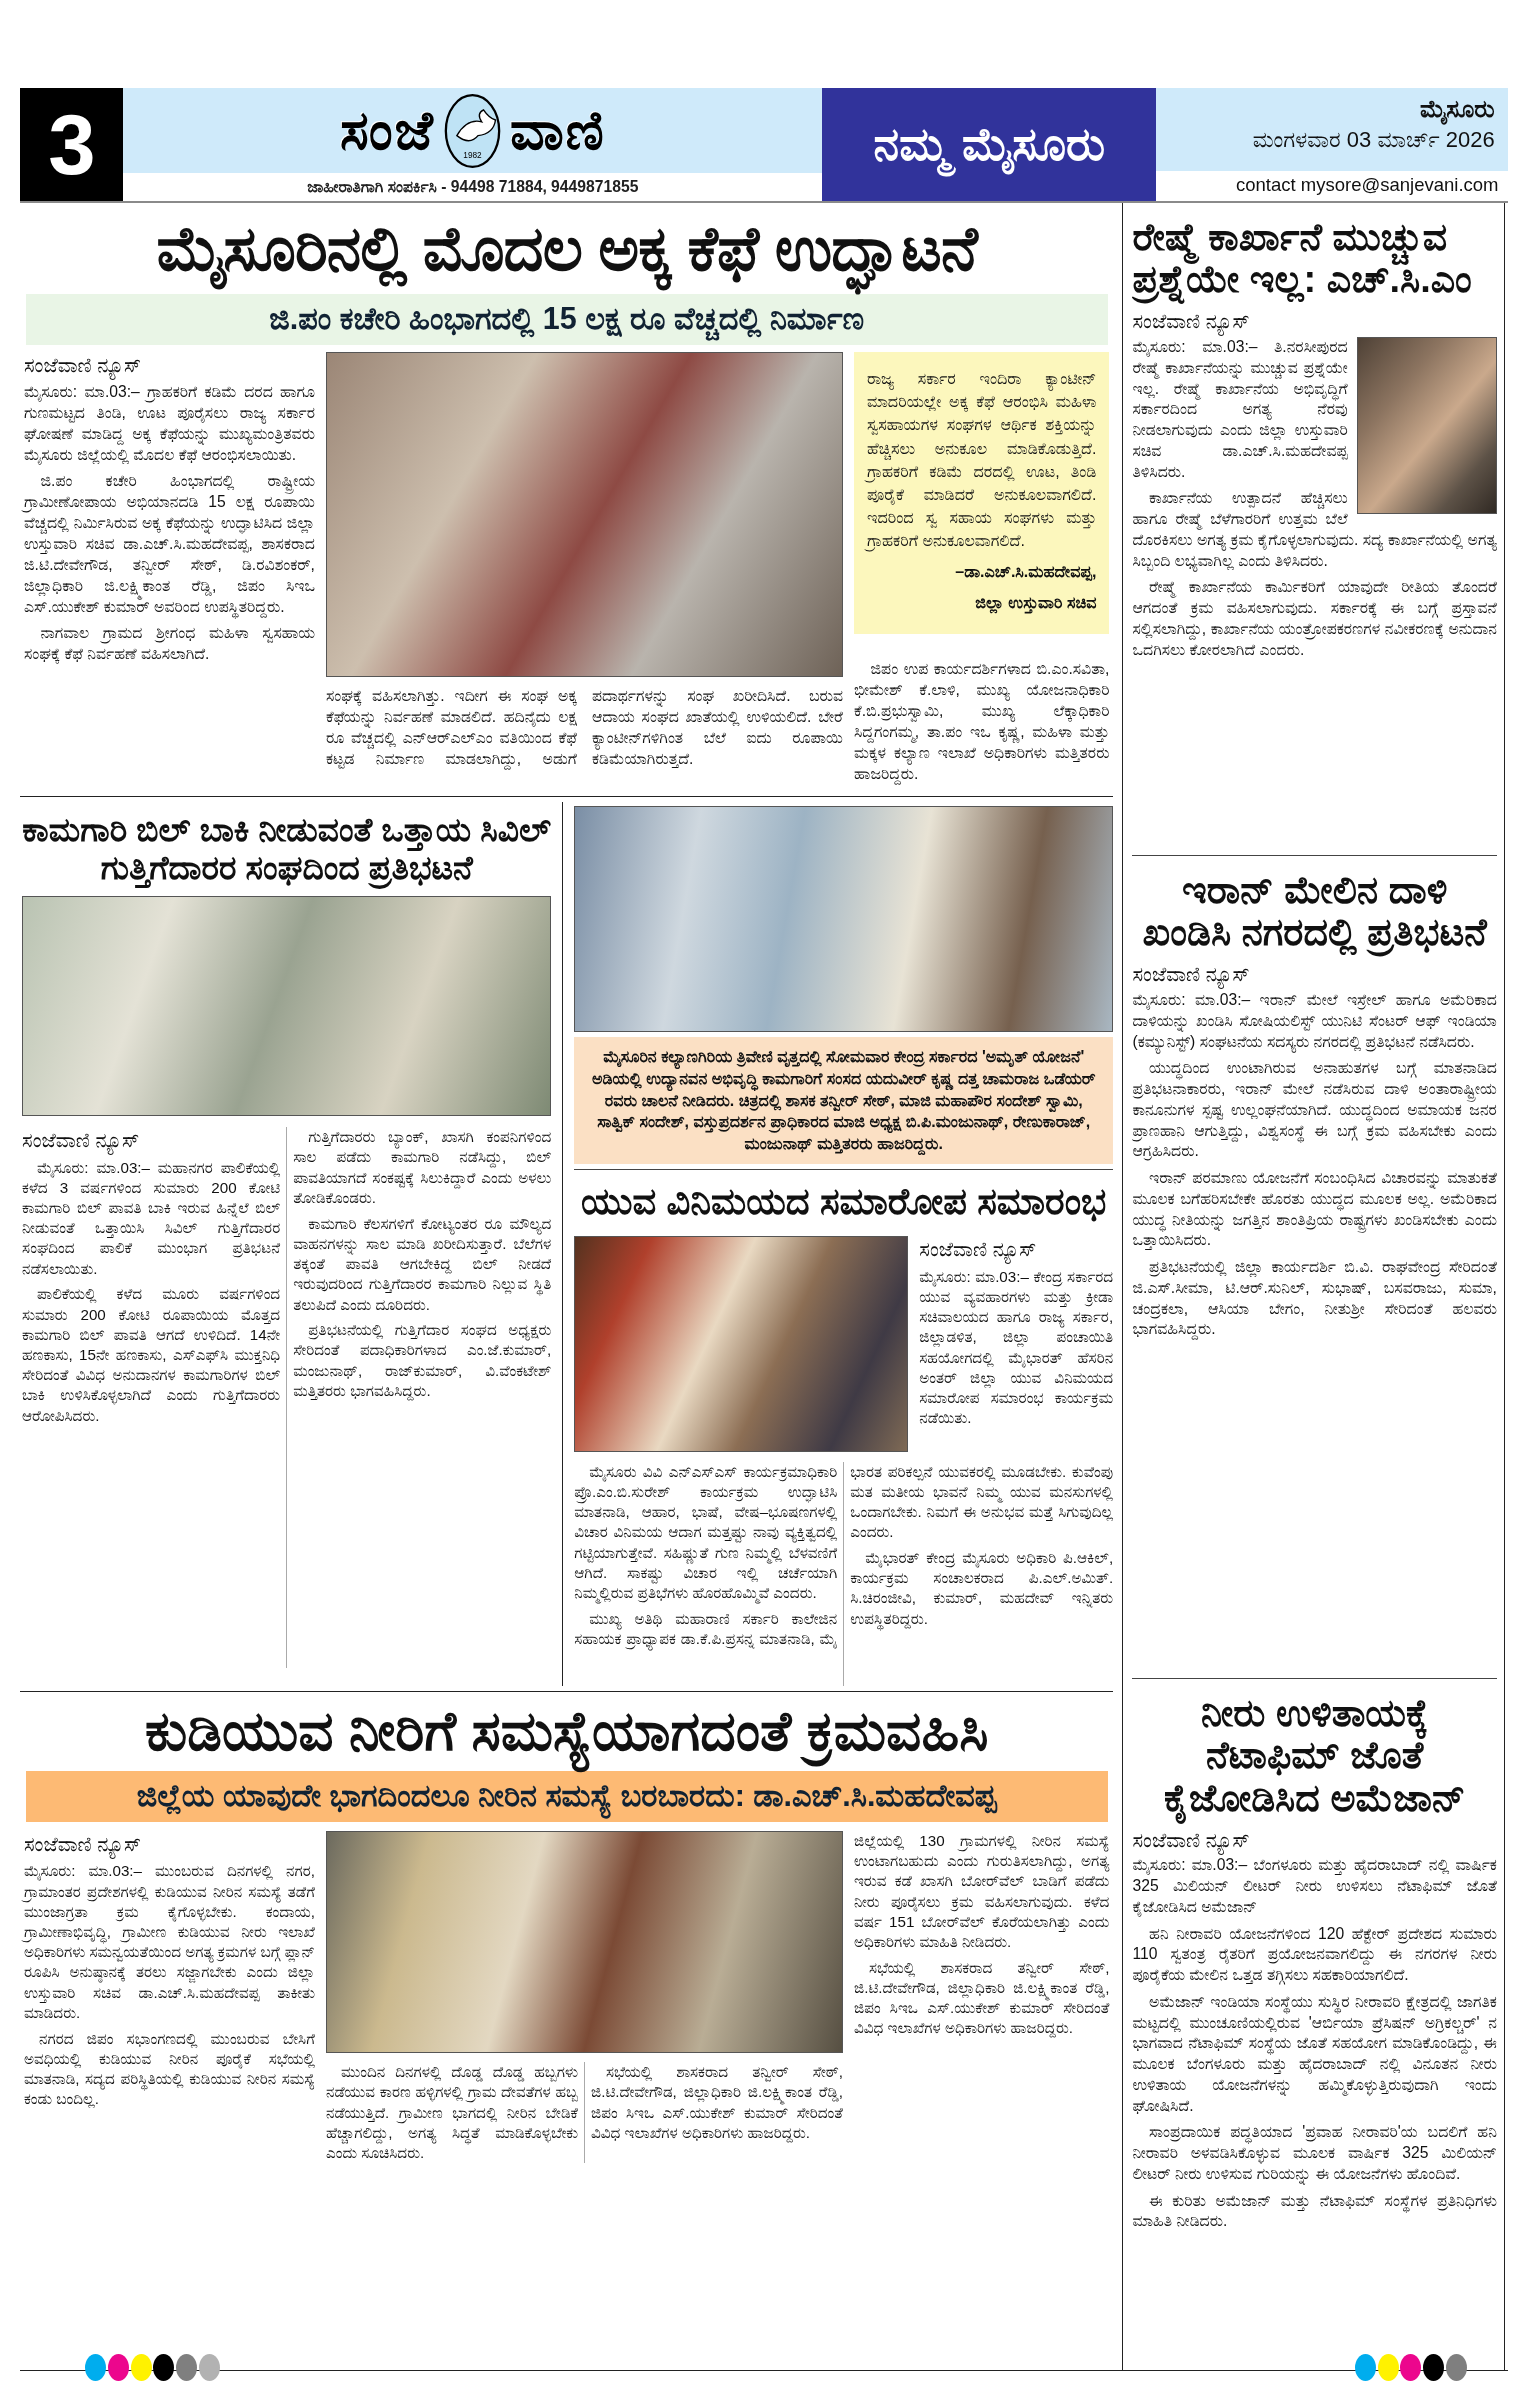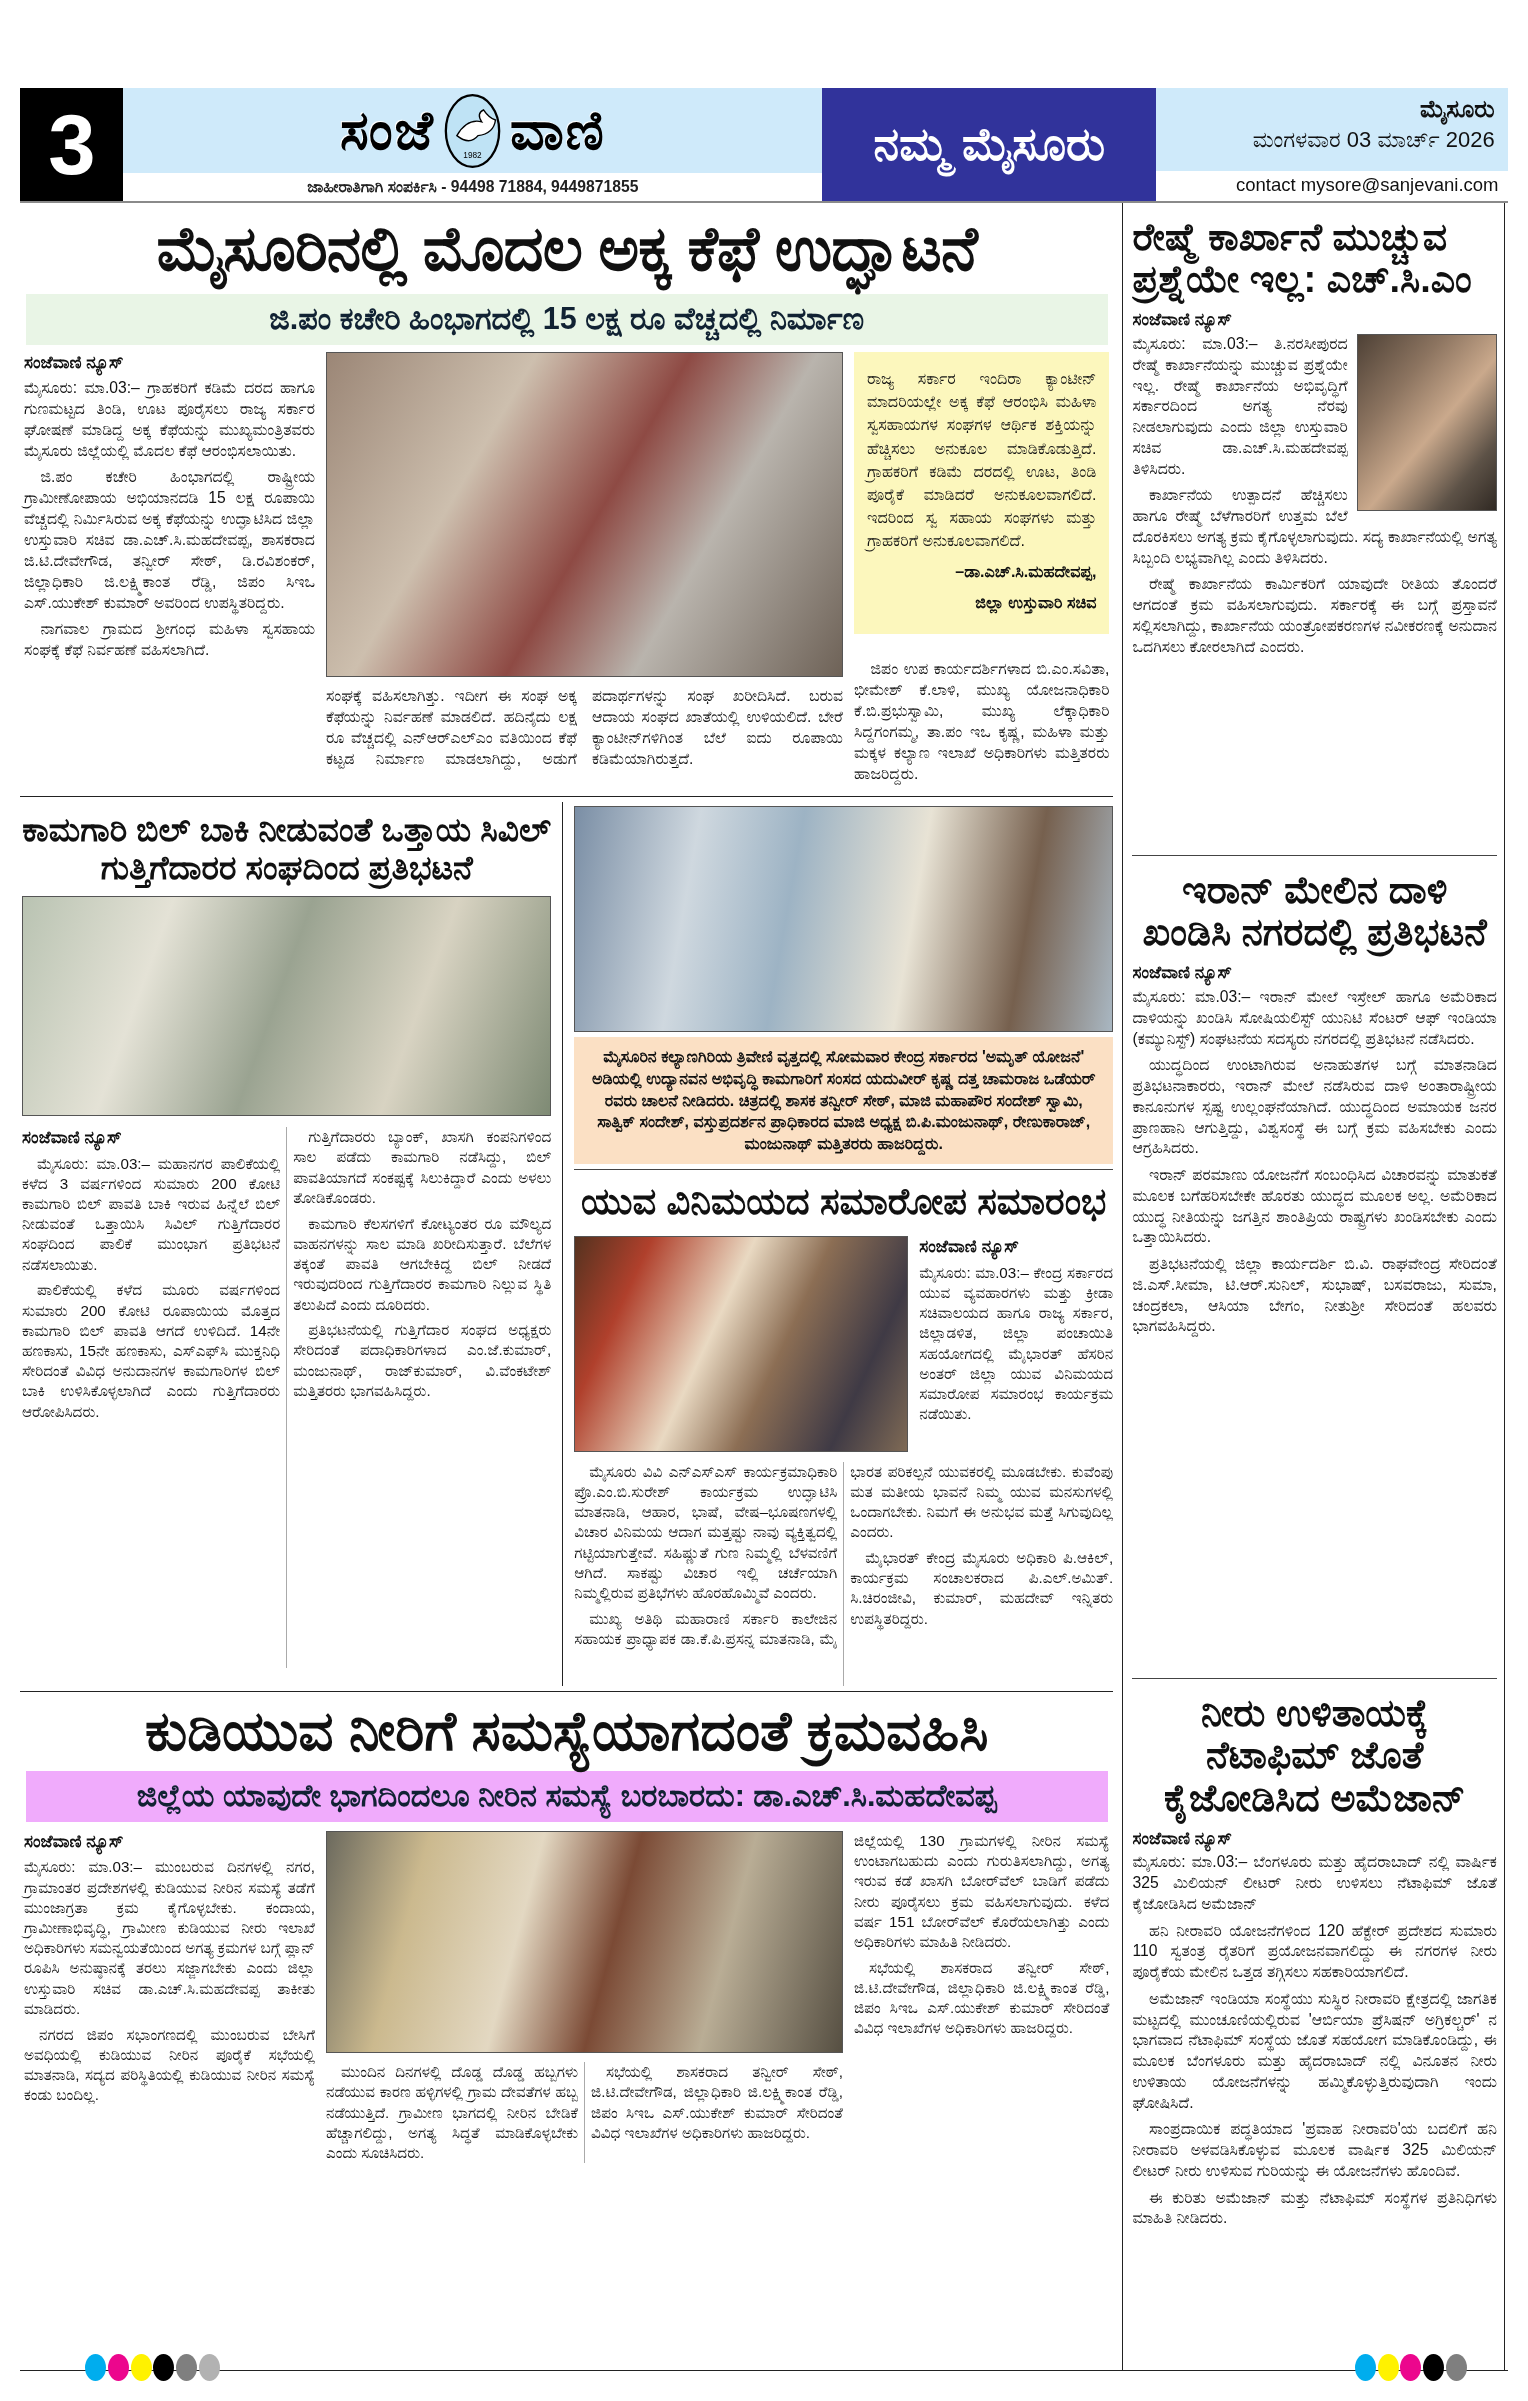"ಸಂಜೆವಾಣಿ ನ್ಯೂಸ್" .byline { font-size: 17px -> 20px; font-weight: bold -> normal }
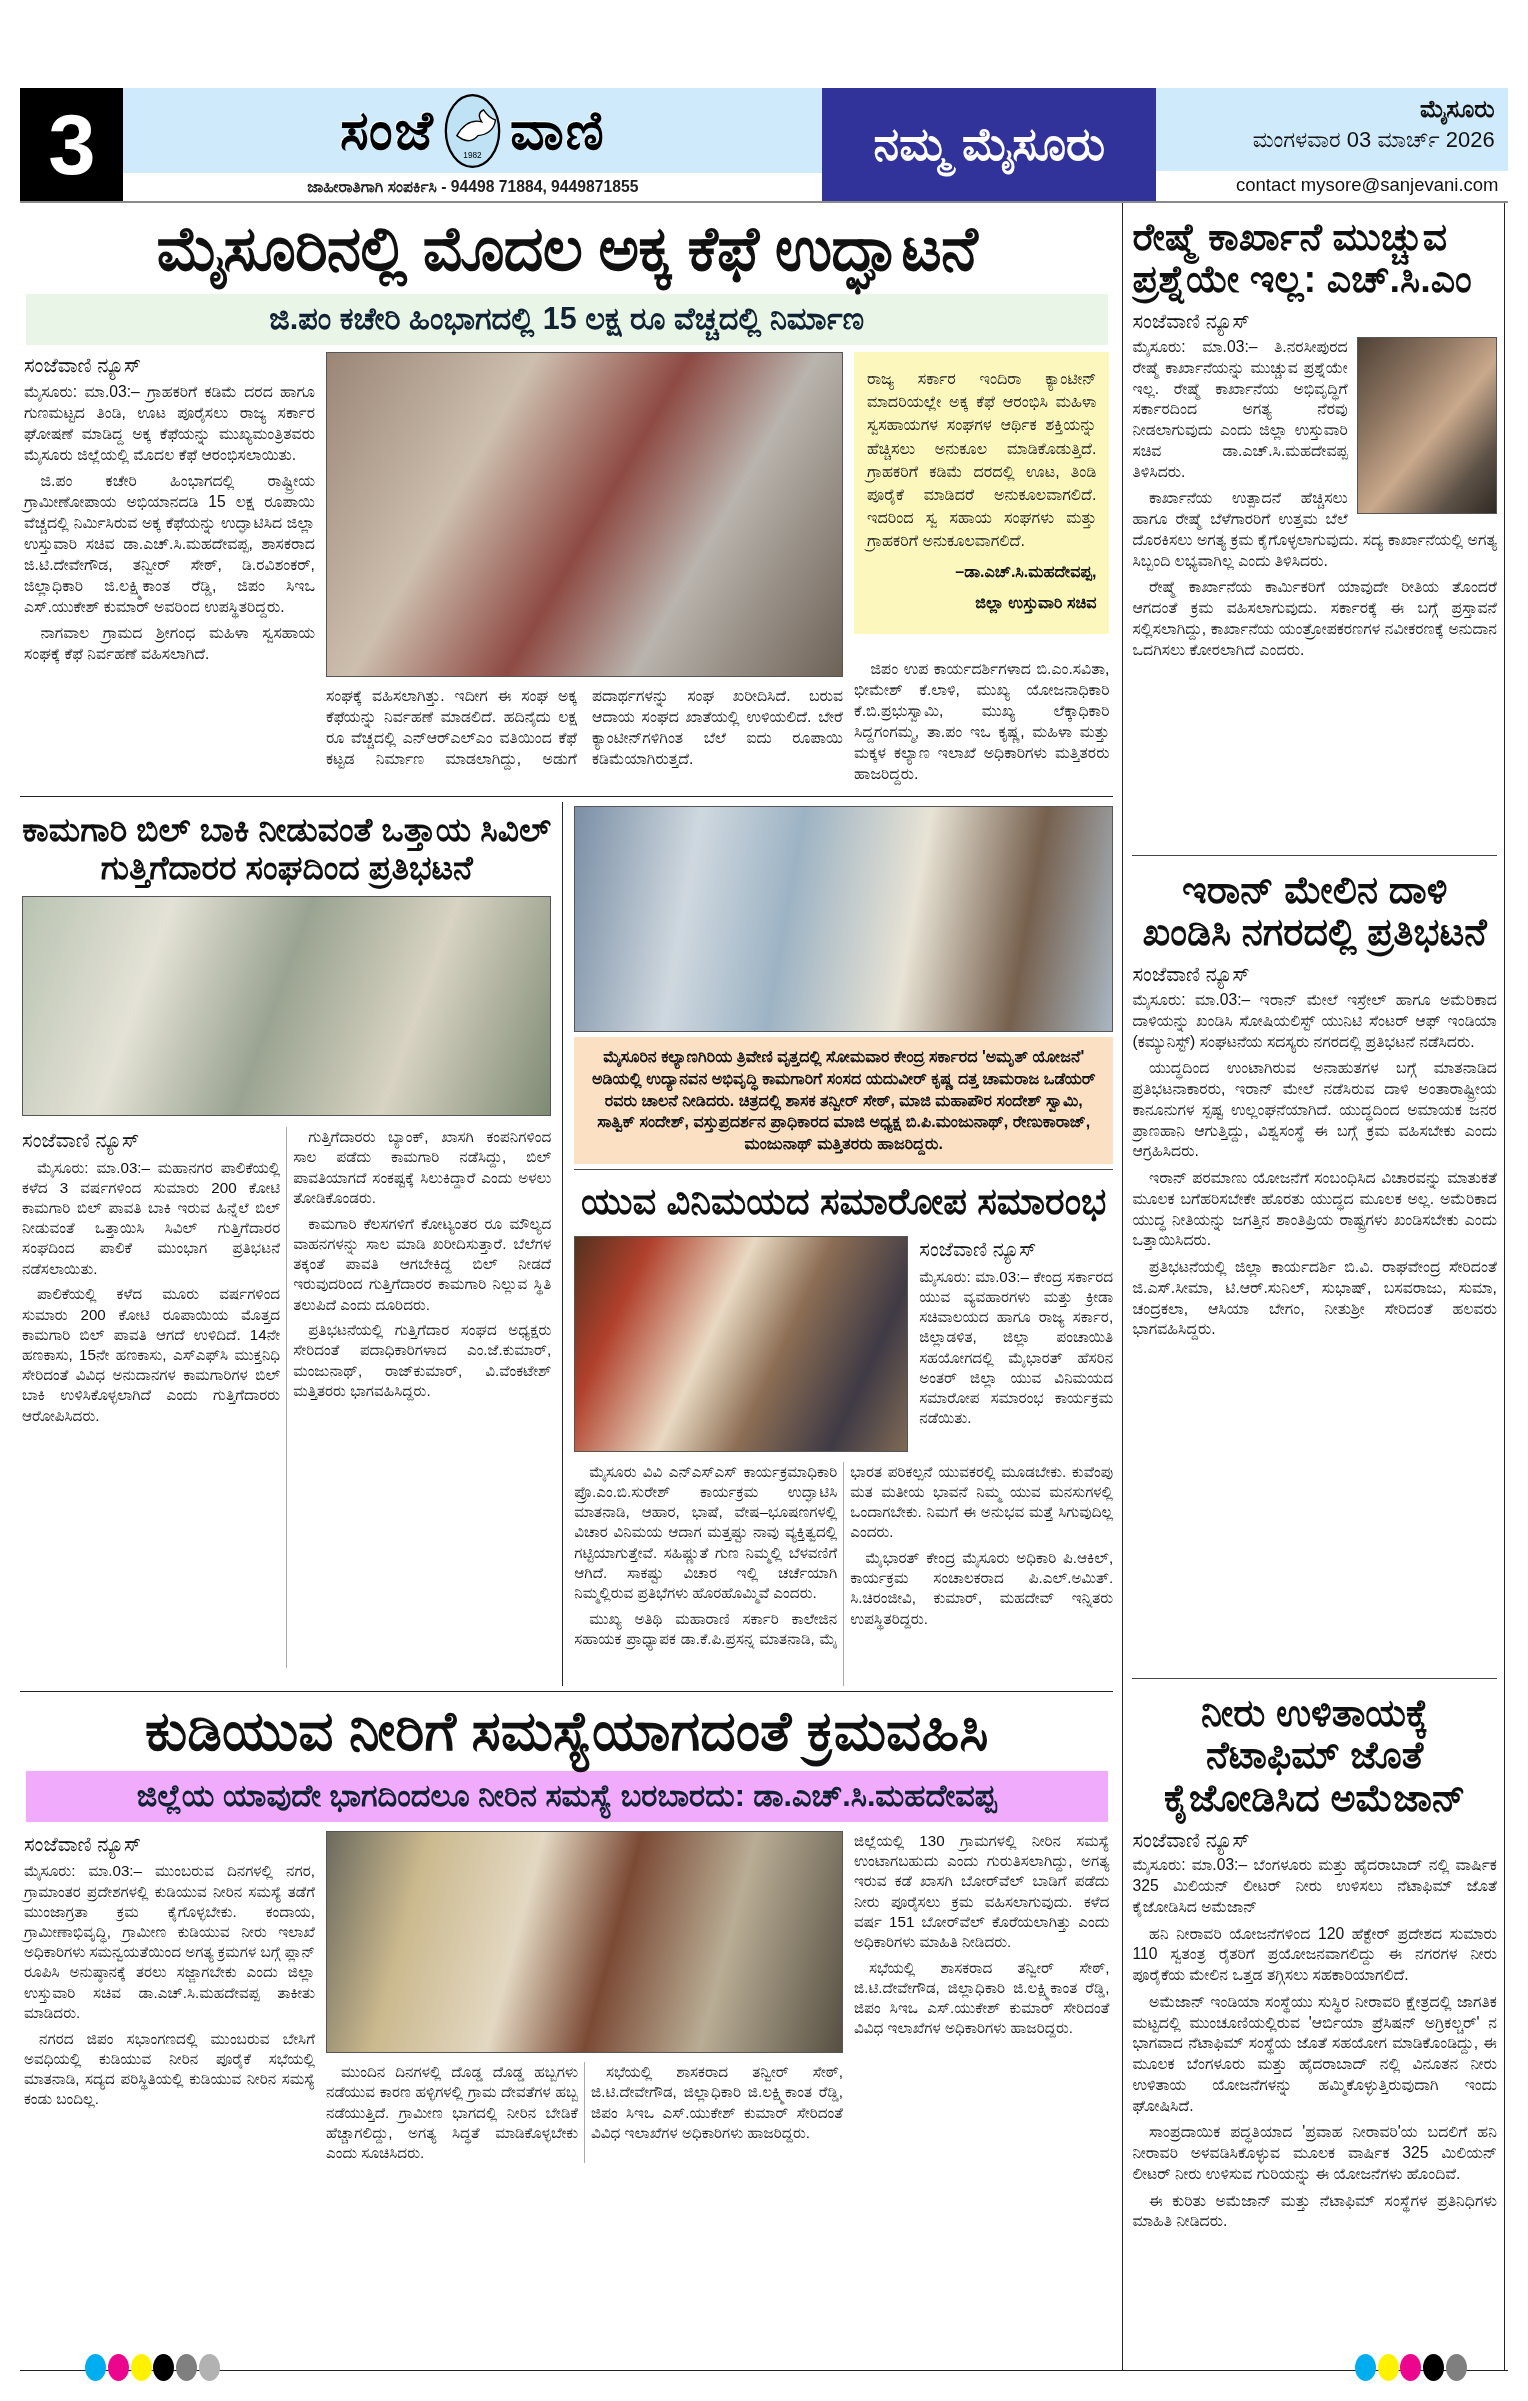"ಜಿಲ್ಲೆಯ ಯಾವುದೇ ಭಾಗದಿಂದಲೂ ನೀರಿನ ಸಮಸ್ಯೆ" .subhead.lavender { background: #f0abfc -> #fdba74 }
